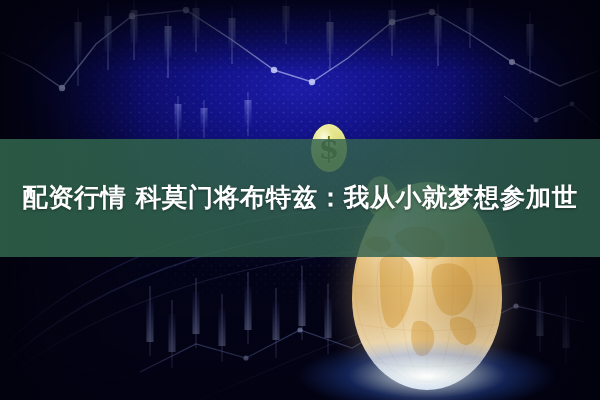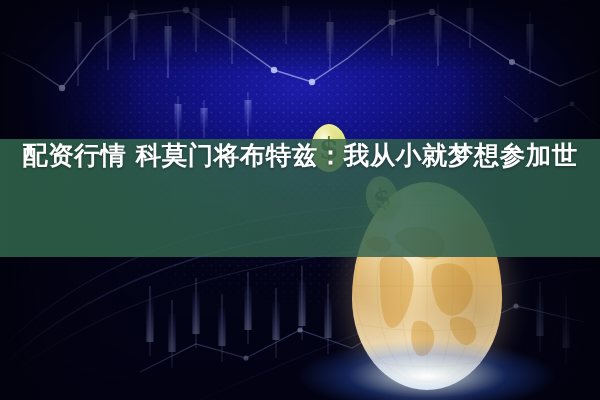"配资行情 科莫门将布特兹：我从小就梦想参加世" .band-inner { justify-content: space-between -> center }
